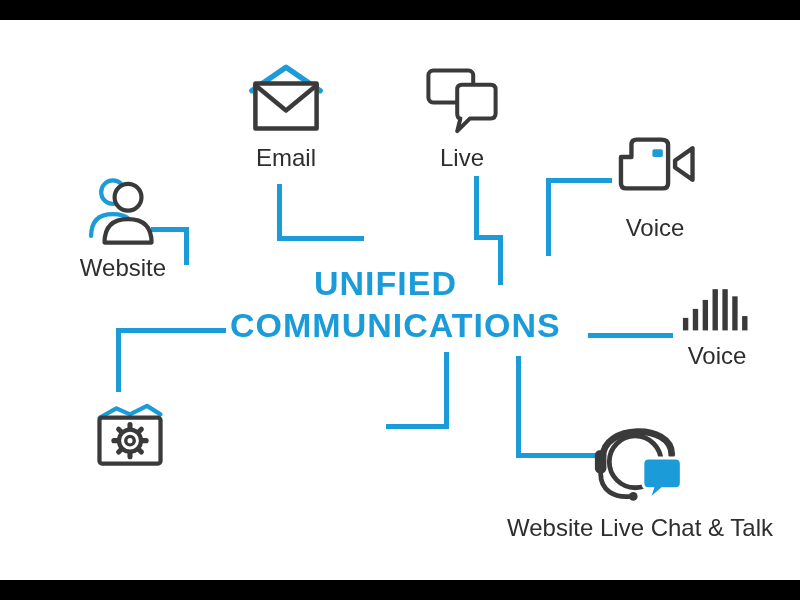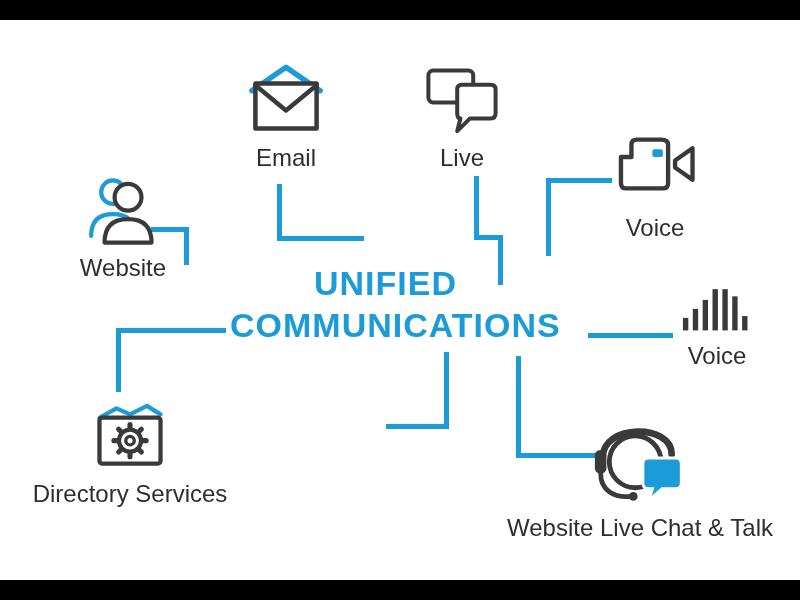"Directory Services" div.label { html: <div>Directory Services</div> -> none }
